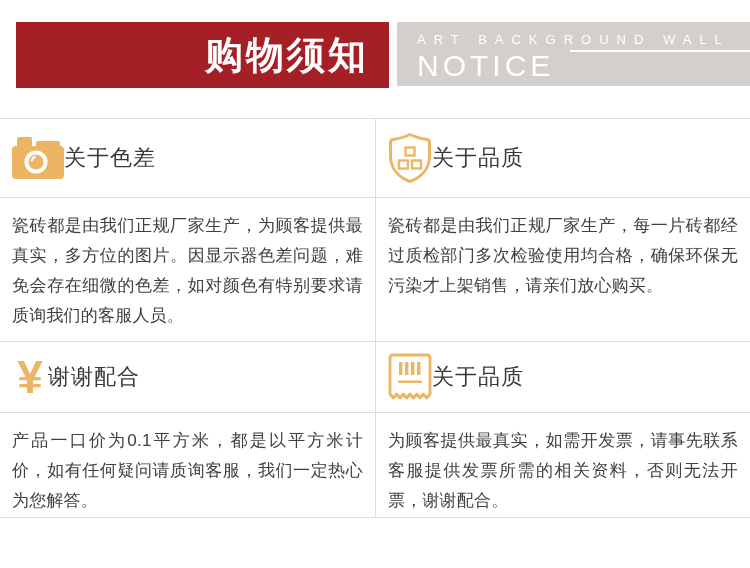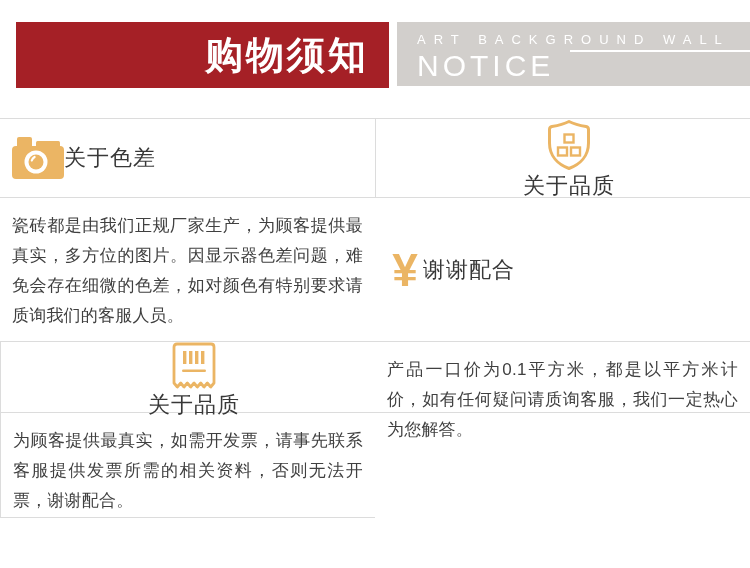"关于品质" .cell.right { flex-direction: column -> none }
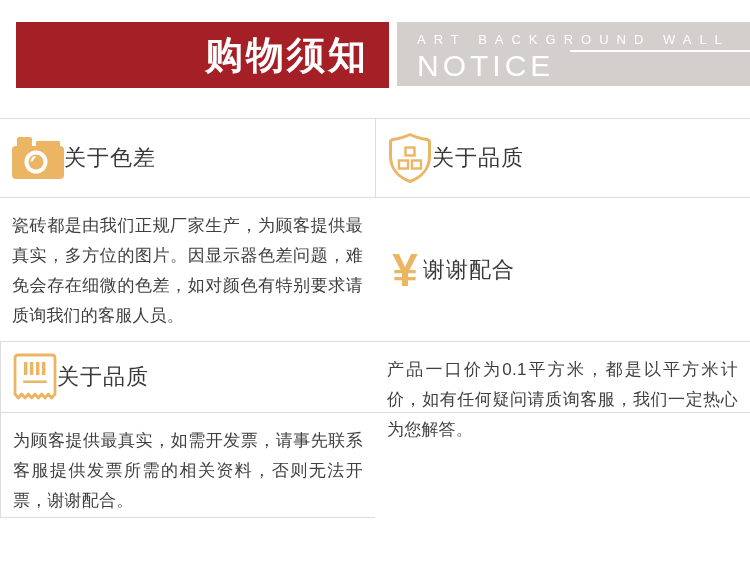"瓷砖都是由我们正规厂家生产，每一片砖都经过质检部门多次检验使用均合格，确保环保无" div.cell { html: none -> <div>瓷砖都是由我们正规厂家生产，每一片砖都经过质检部门多次检验使用均合格，确保环保无污染才上架销售，请亲们放心购买。</div> }
